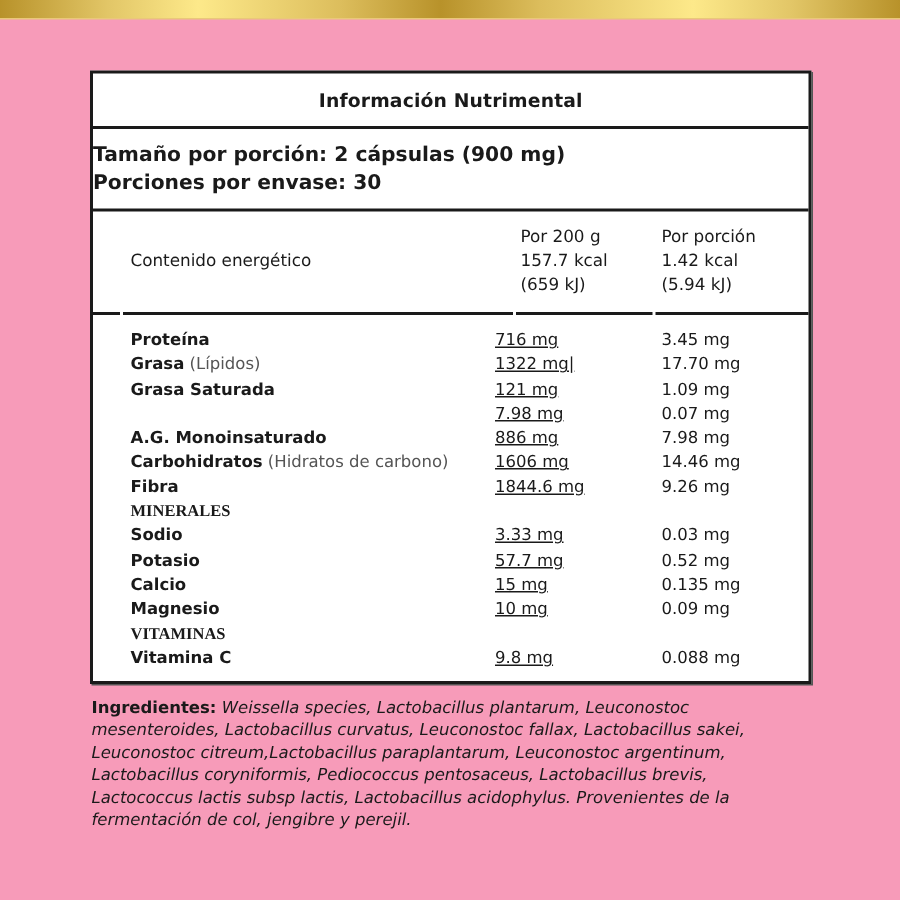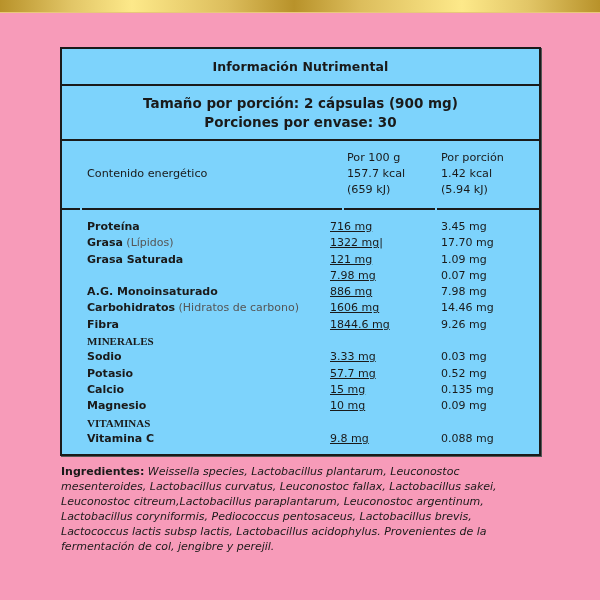"Información Nutrimental" .panel { background: #7dd3fc -> #ffffff }
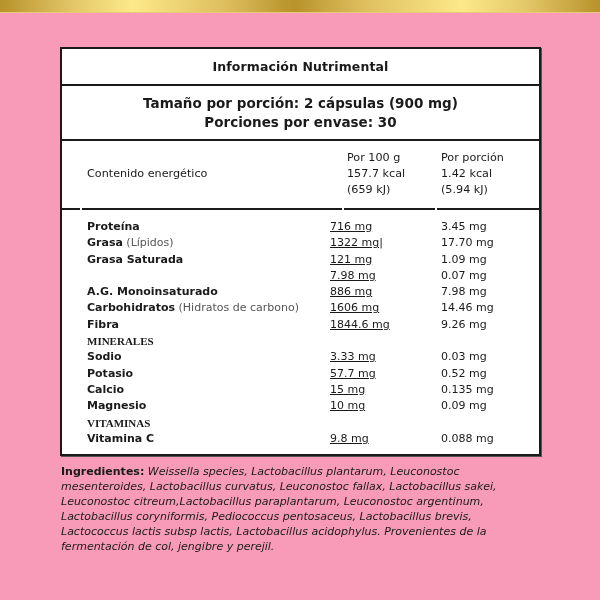"Tamaño por porción: 2 cápsulas" .serving-row { align-items: center -> none }
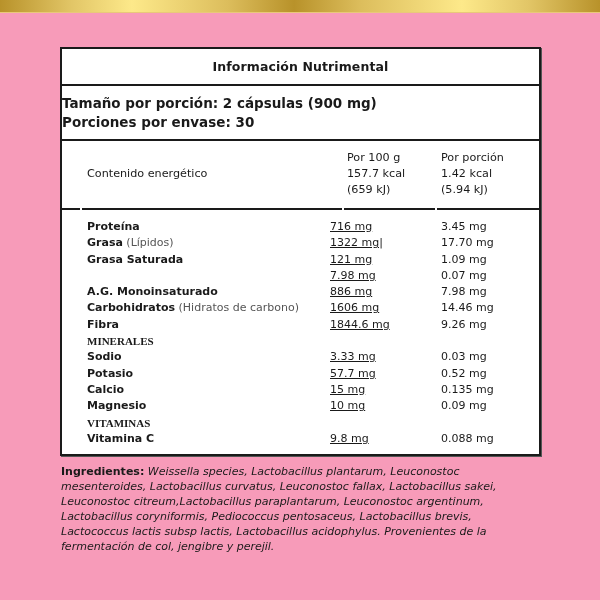"Por 100 g" div { text: 100 -> 200 }
